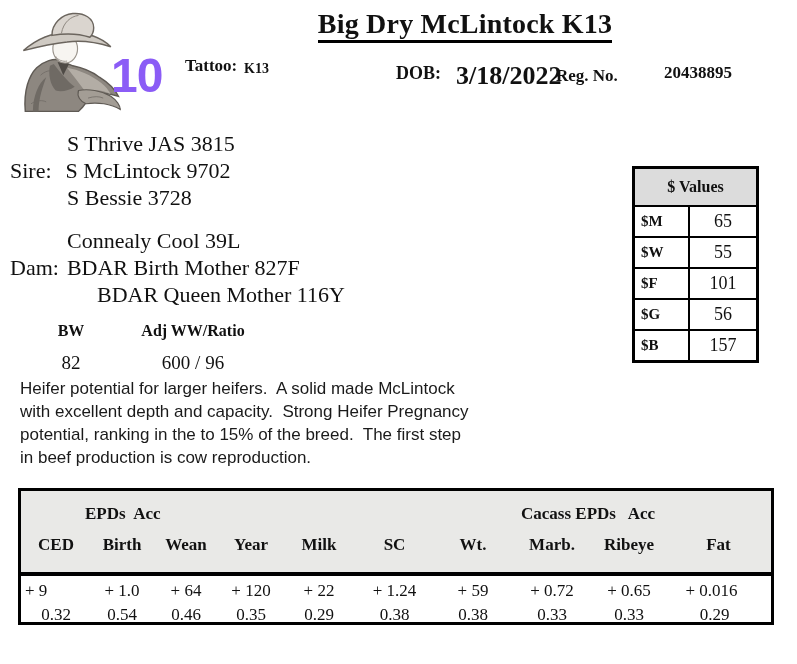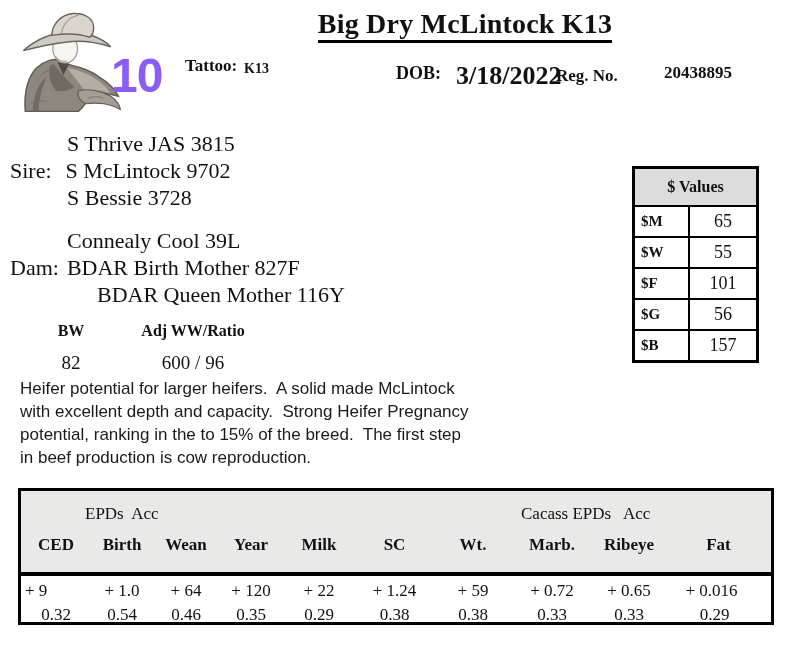"EPDs Acc" .epd-group { font-weight: normal -> bold }
